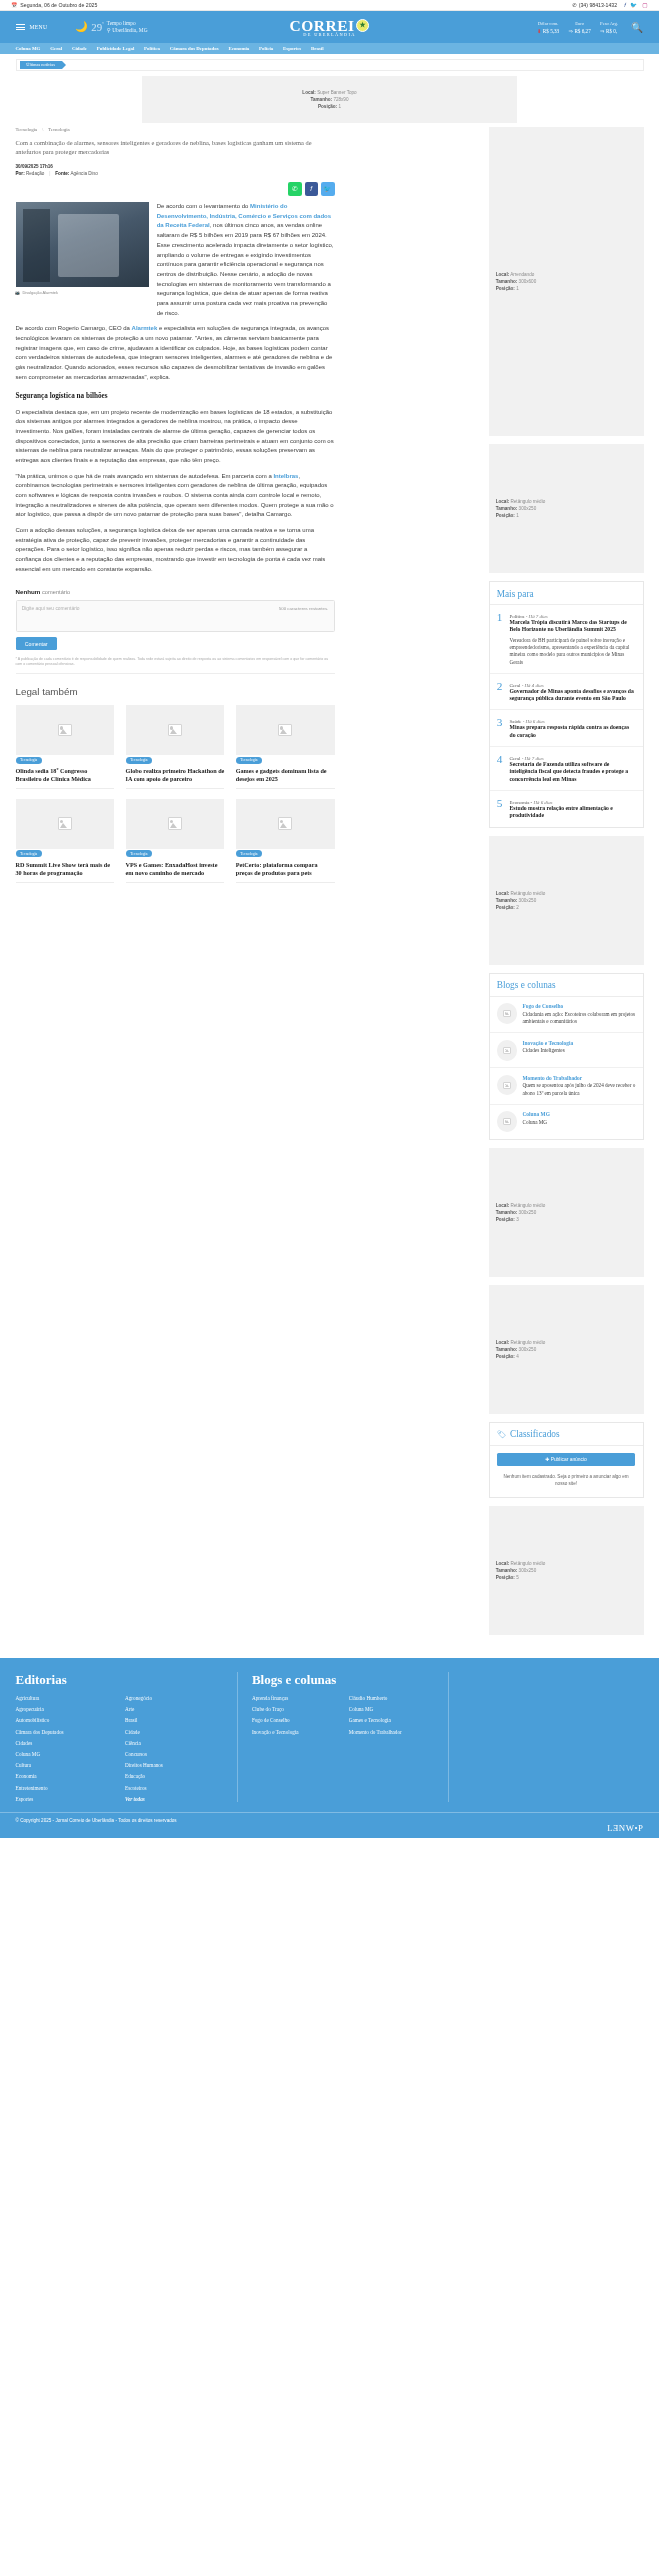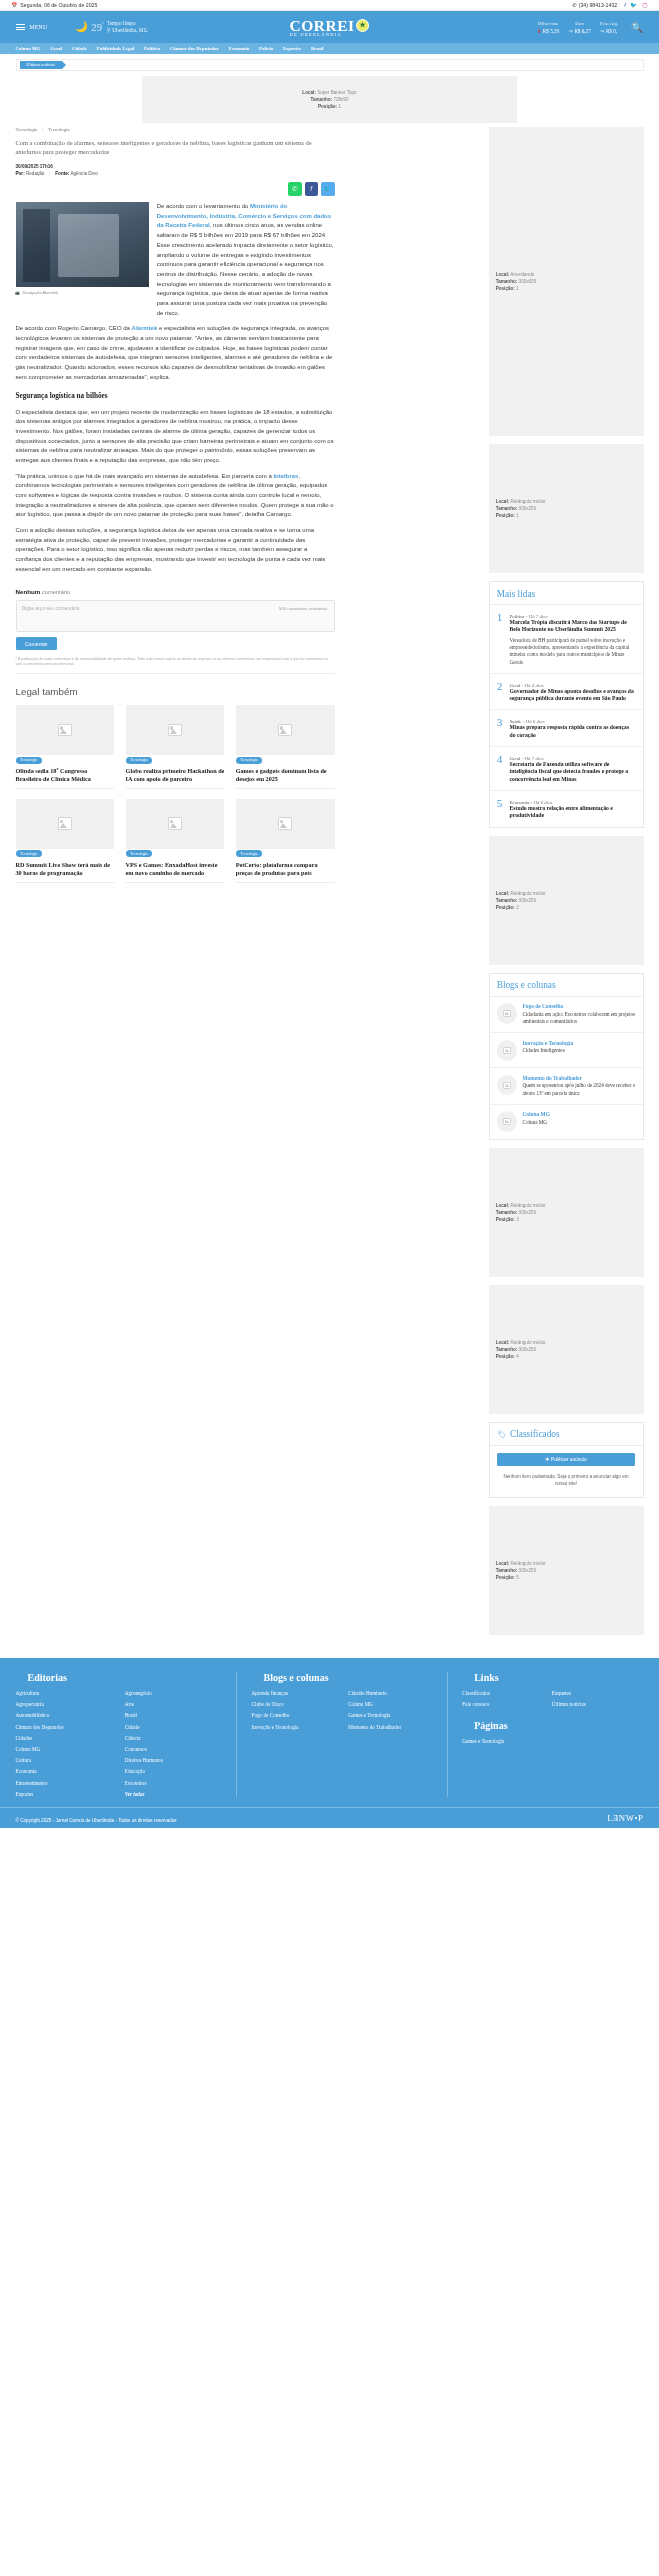"CORREI" .brand { text-align: none -> center }
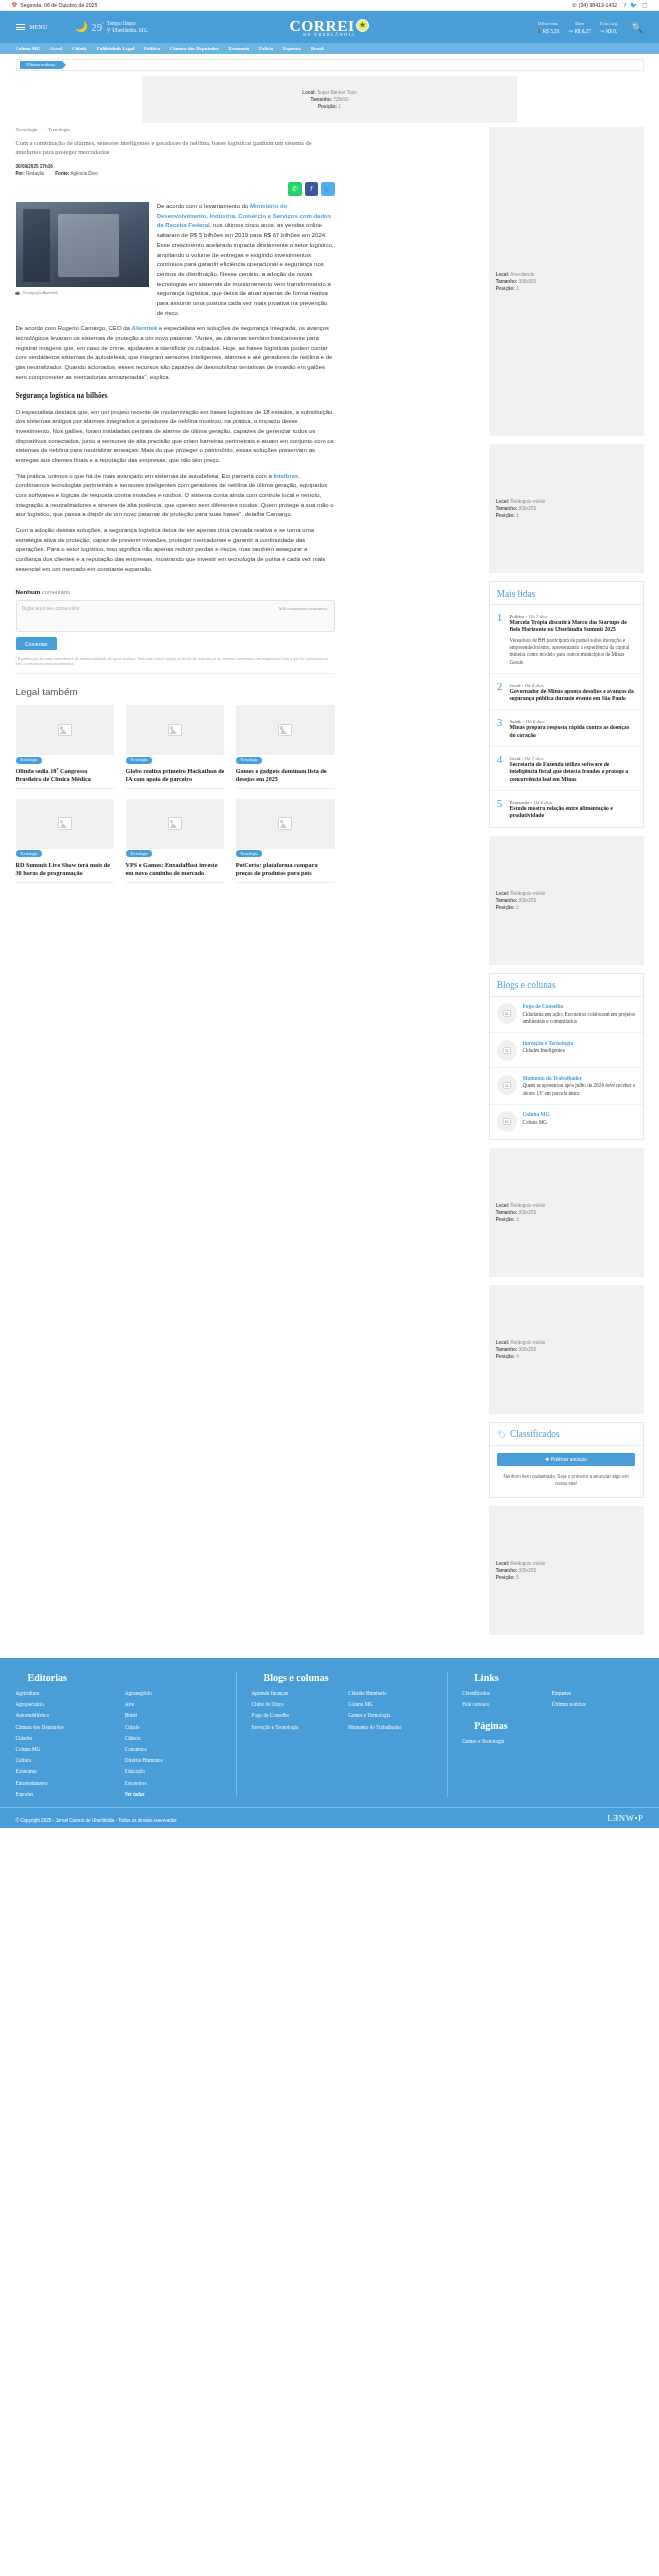"Mais lidas" div.hd { text: lidas -> para }
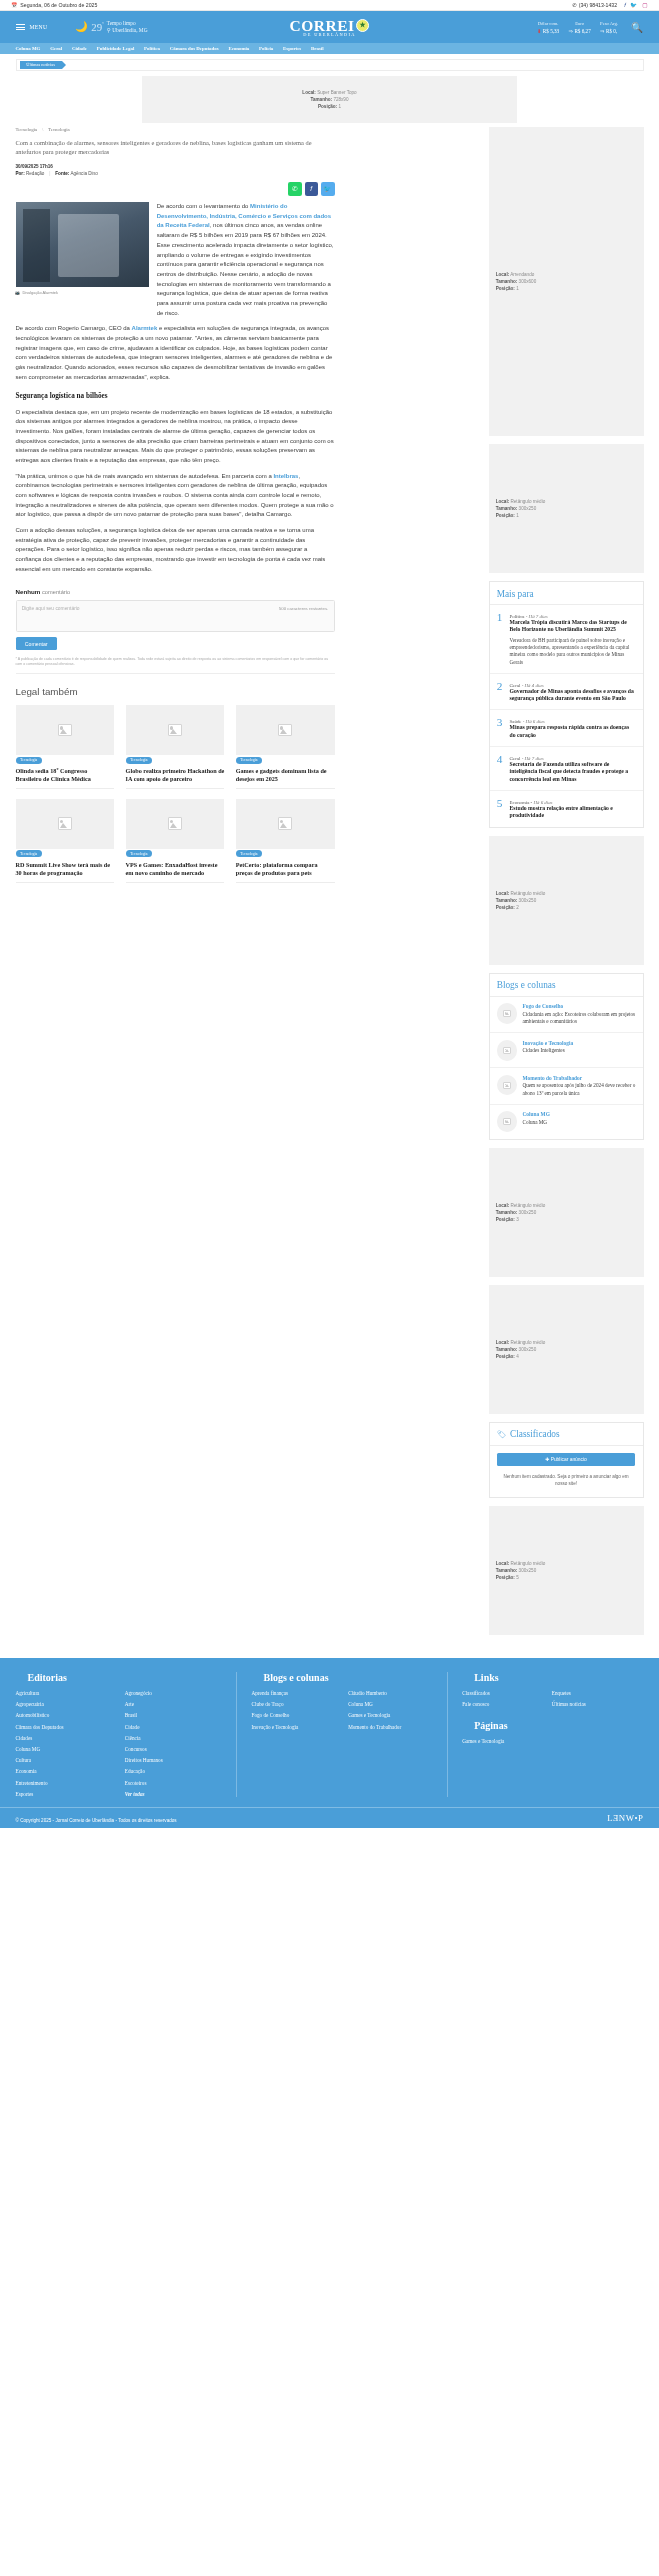"Editorias" .fcol h4 { font-size: 10px -> 13px; margin-left: 12px -> none }
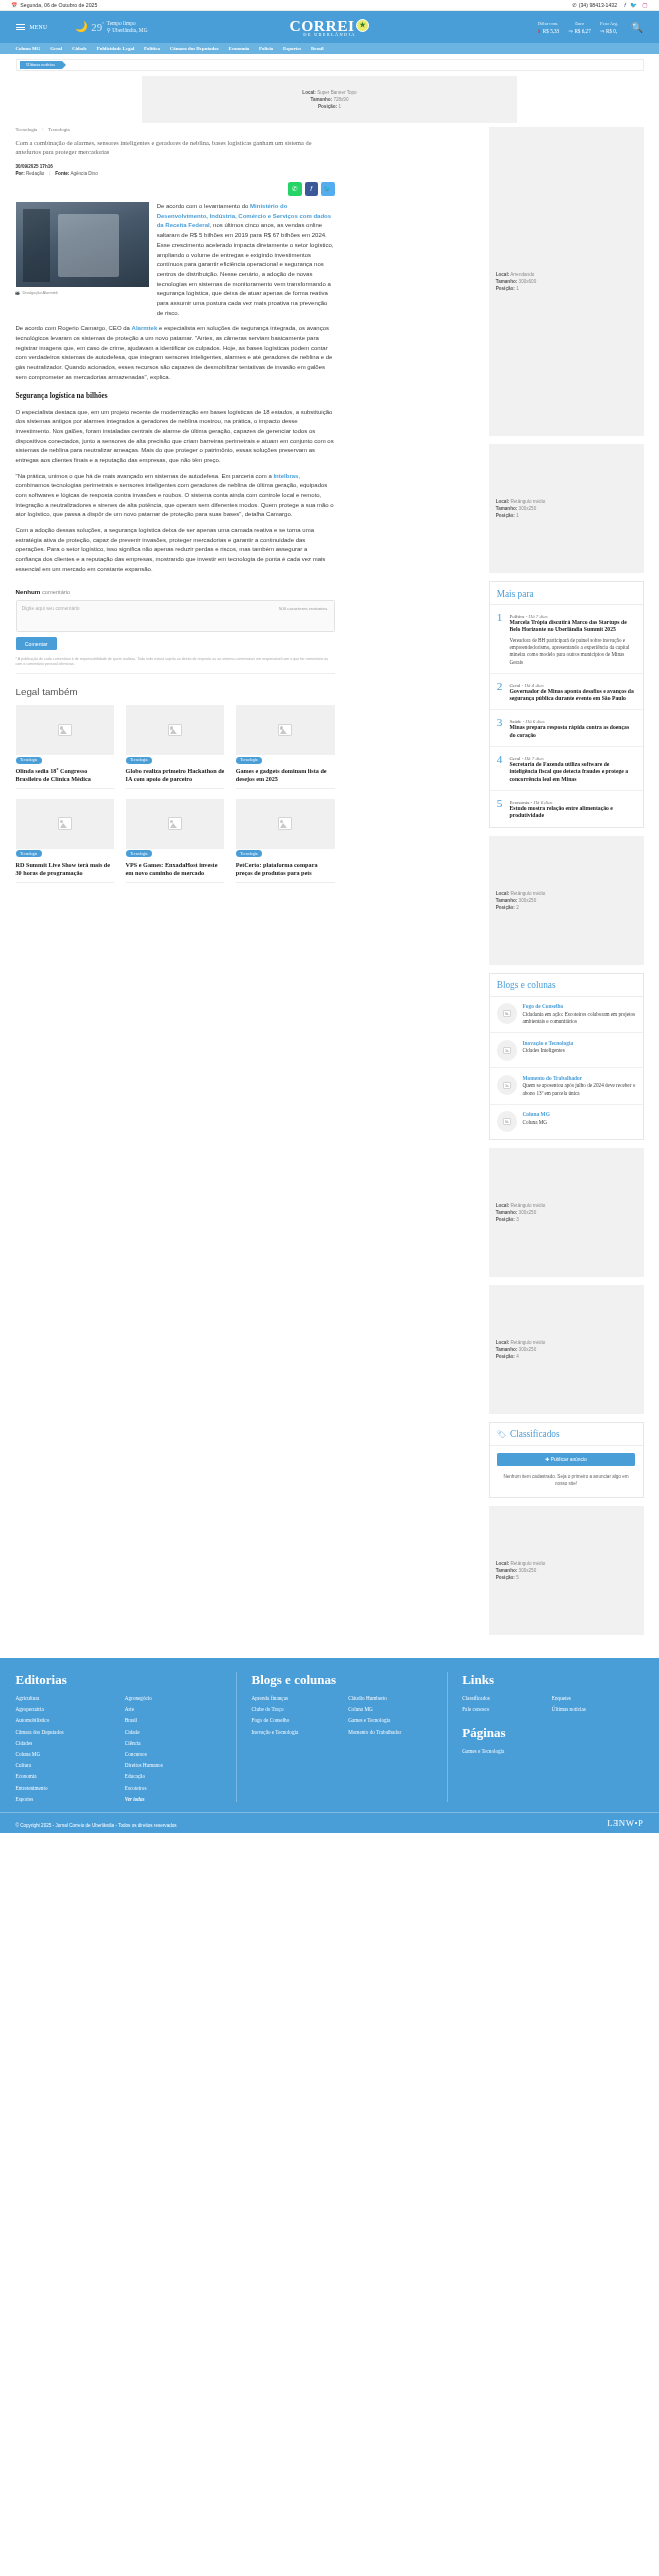"Links" div.fcol { html: <div> <h4>Links</h4> <div> <a>Classificados</a> <a>Enquetes</a> <a>Fale conosco</a> <a>Últimas notícias</a> </div> <h4>Páginas</h4> <div> <a>Games e Tecnologia</a> </div> </div> -> none }
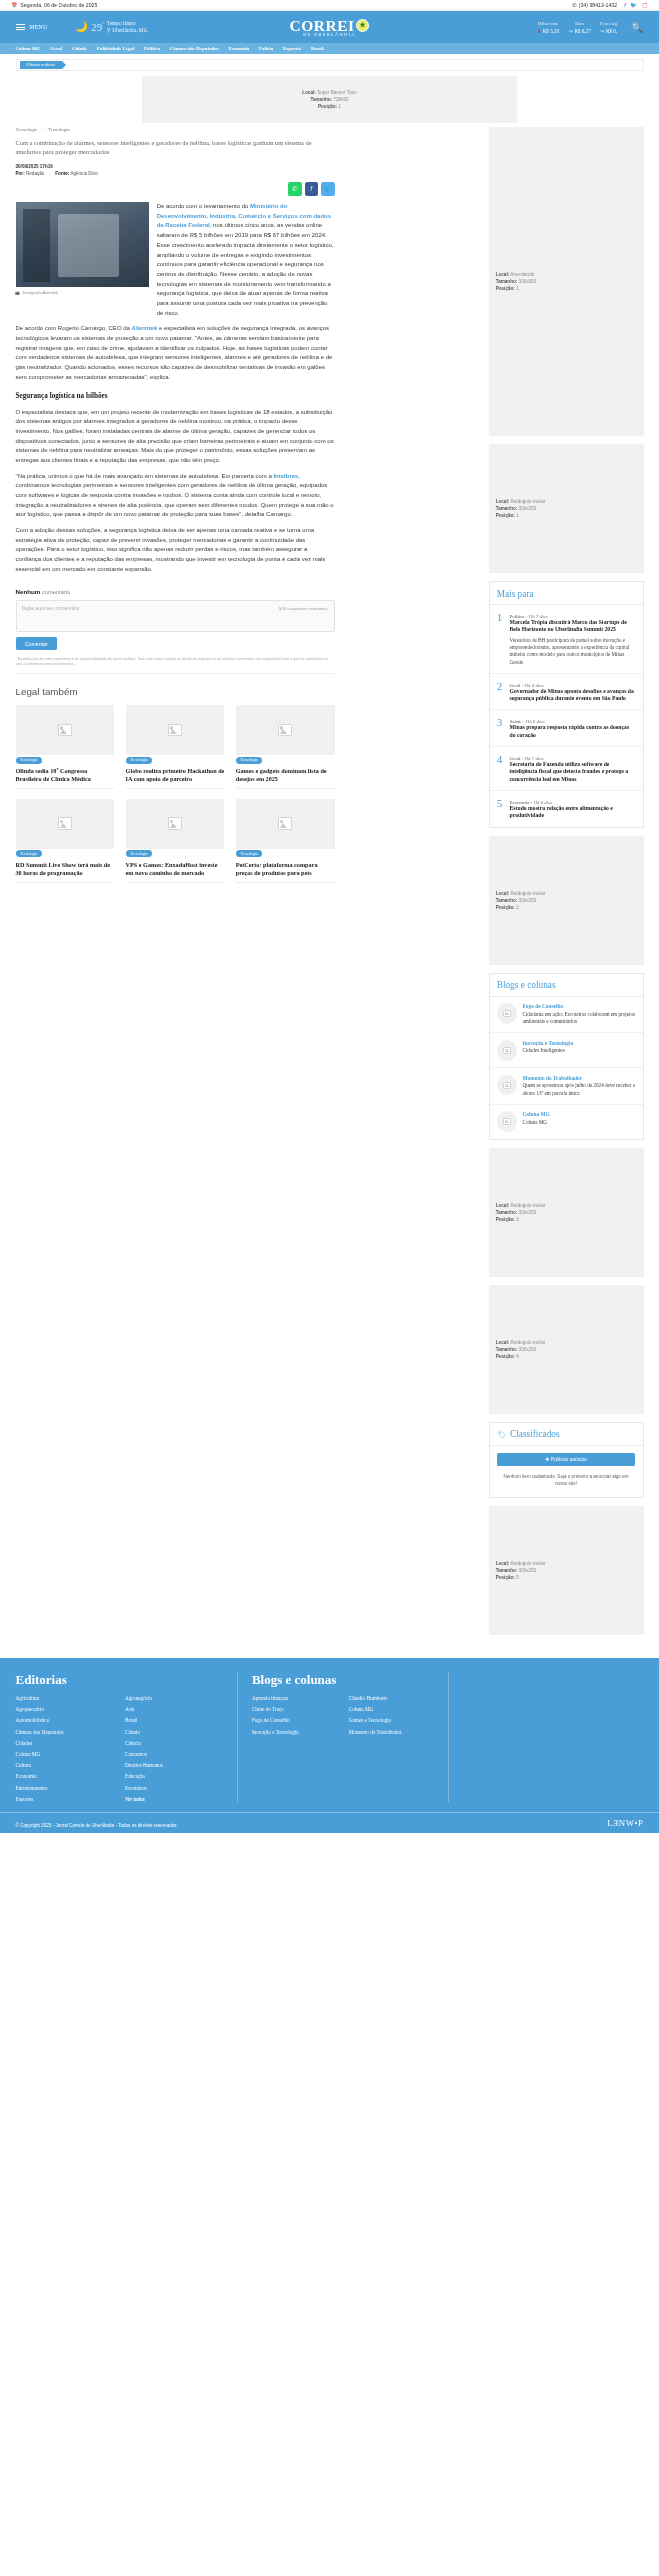"LƎNW•P" .footer-bottom { align-items: flex-end -> flex-start; flex-direction: none -> column }
